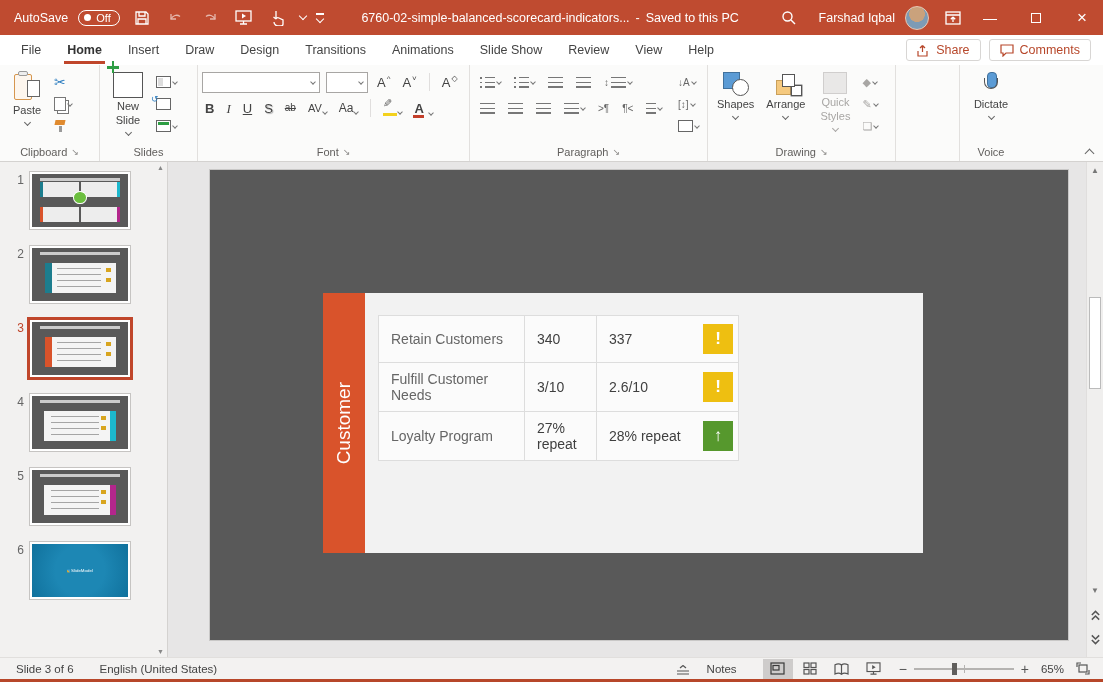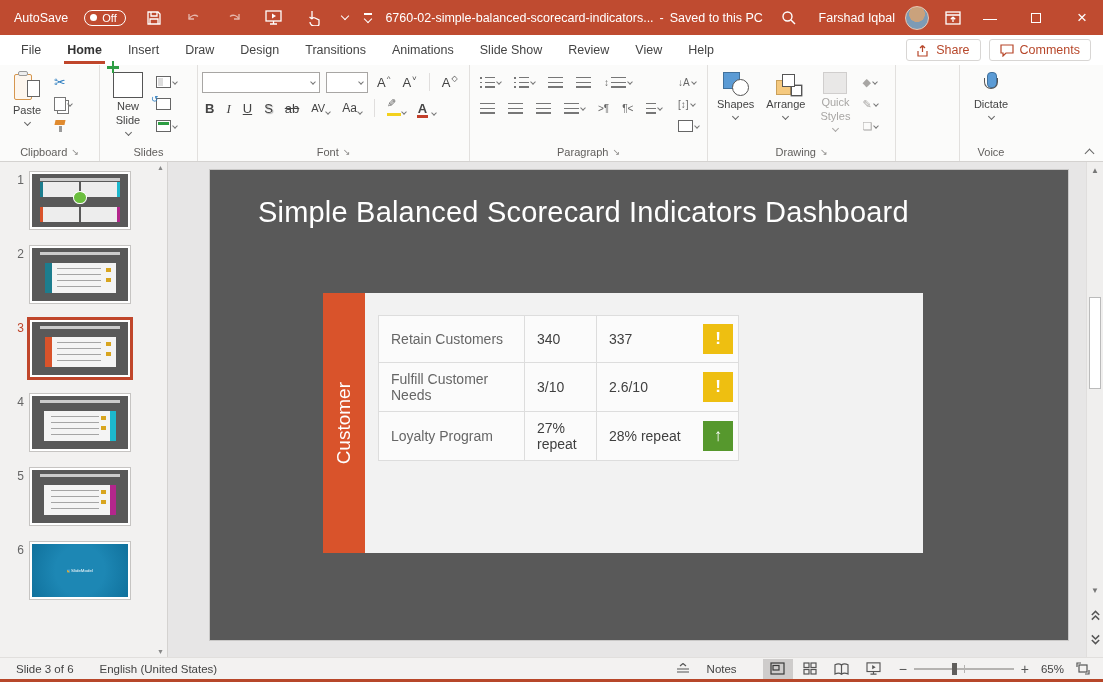"AutoSave" .tb-left { gap: 16px -> 10px }
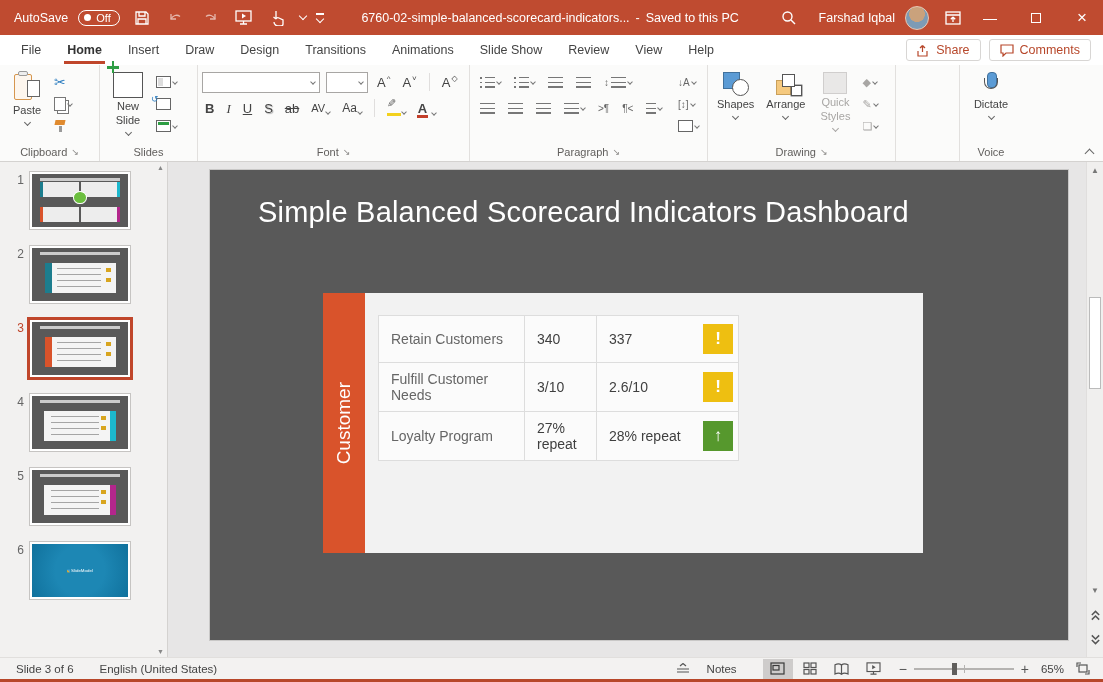"ab" span.fbtn { font-size: 13px -> 10px }
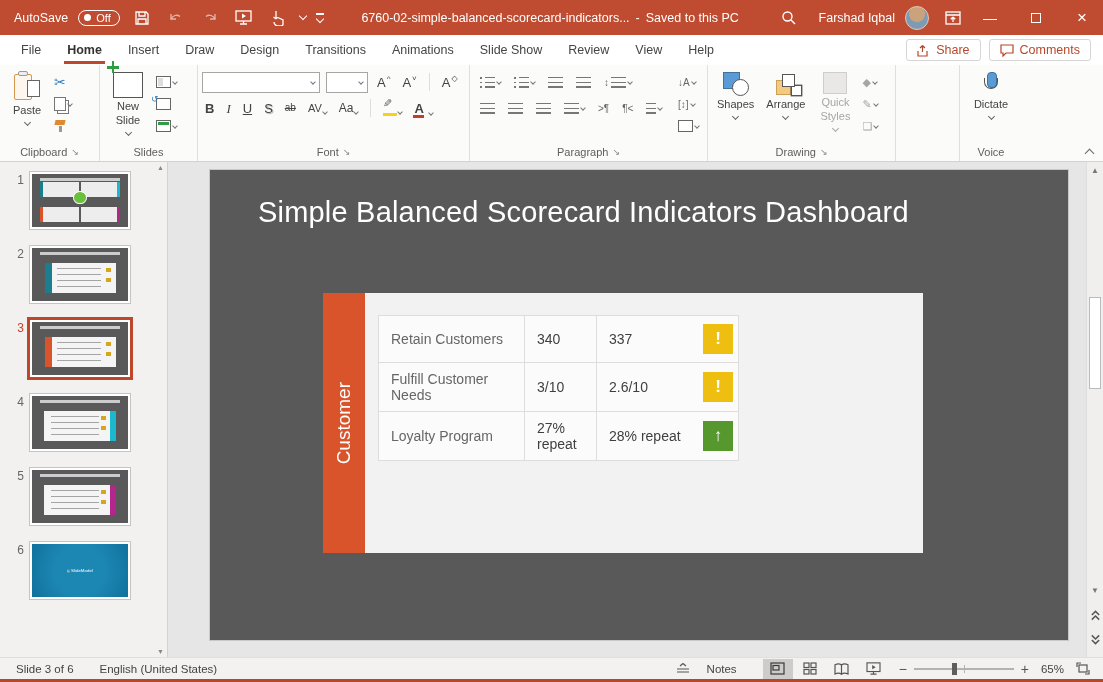"Simple Balanced Scorecard Indicators" div.slide-title { html: <div>Simple Balanced Scorecard Indicators Dashboard</div> -> none }
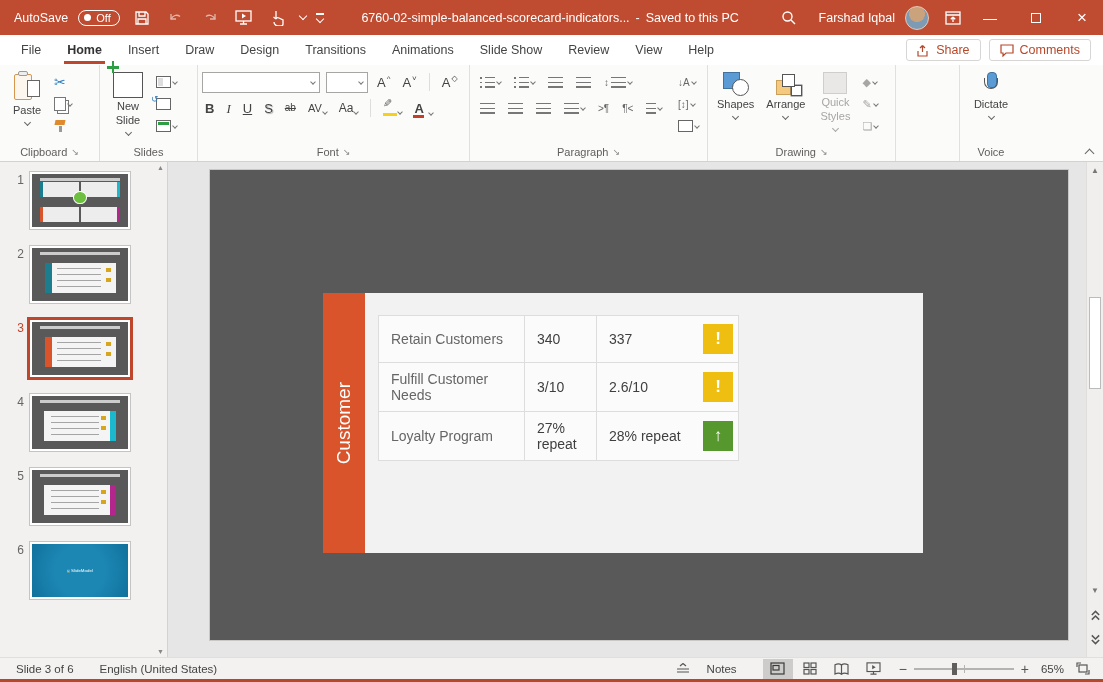"Notes" .sb-item { align-items: flex-start -> flex-end }
